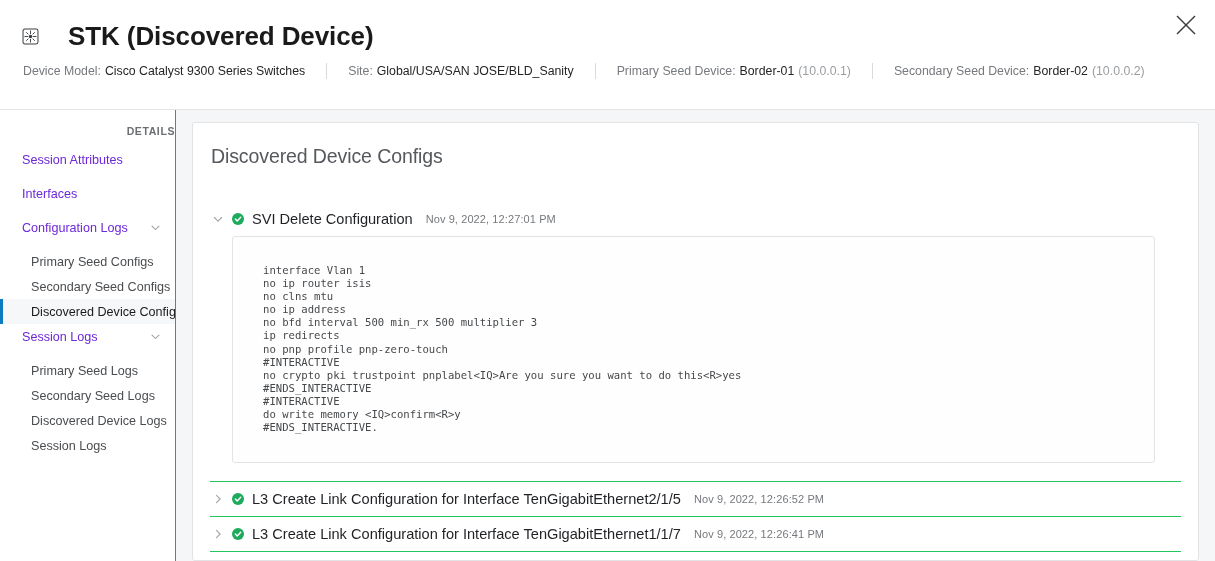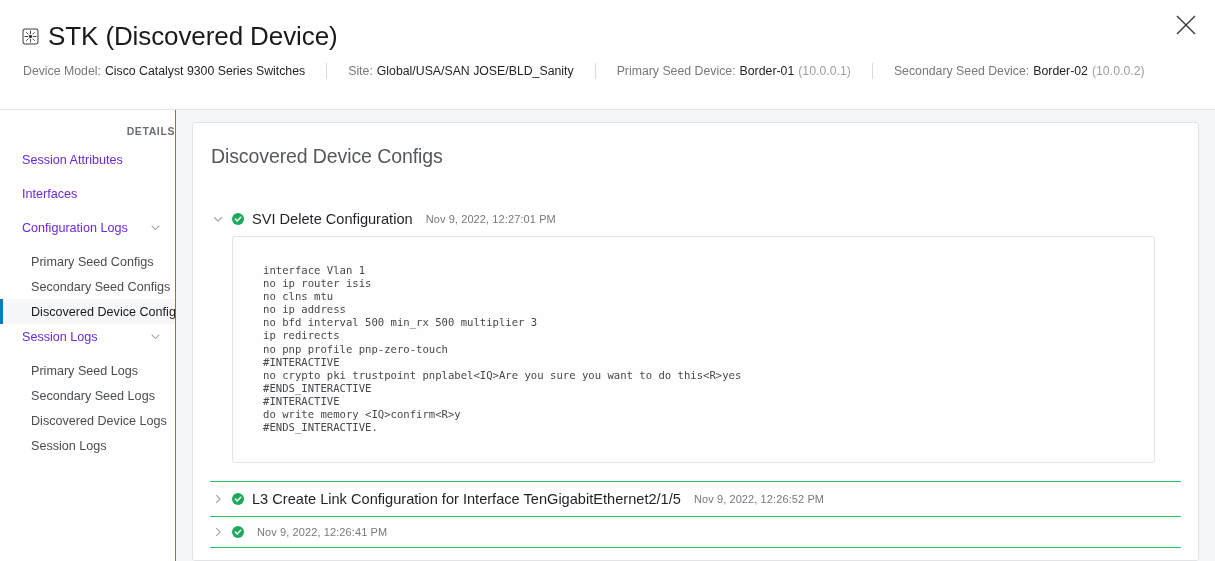"STK (Discovered Device)" .page-title { font-weight: 400 -> 700; margin-left: none -> 20px }
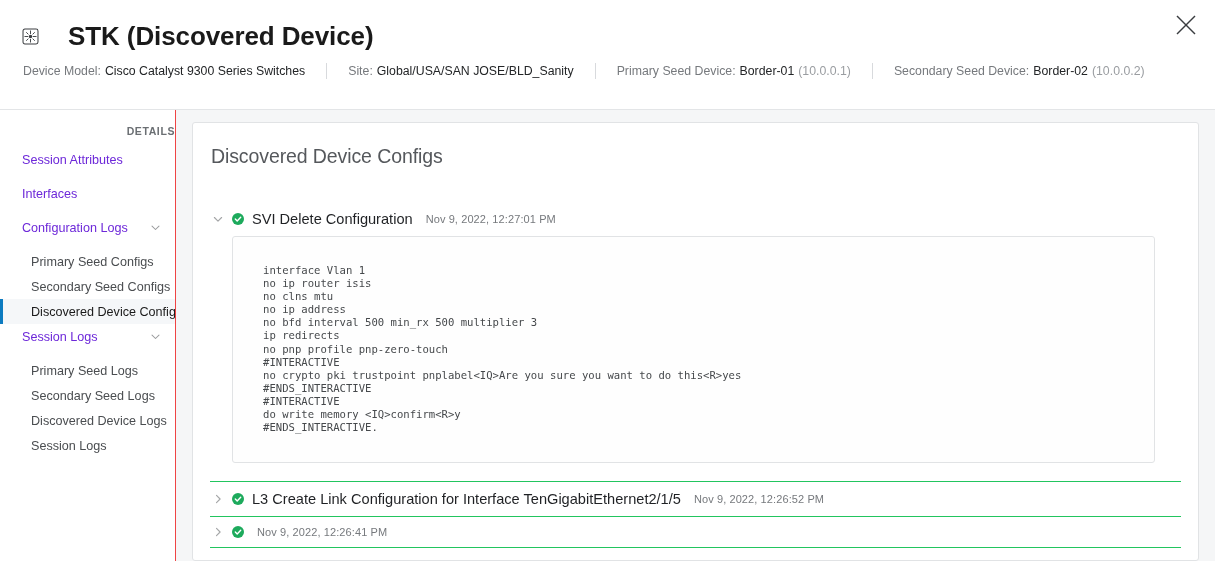"L3 Create Link Configuration for Interface TenGigabitEthernet1/1/7" span.acc-label { html: none -> <span>L3 Create Link Configuration for Interface TenGigabitEthernet1/1/7</span> }
